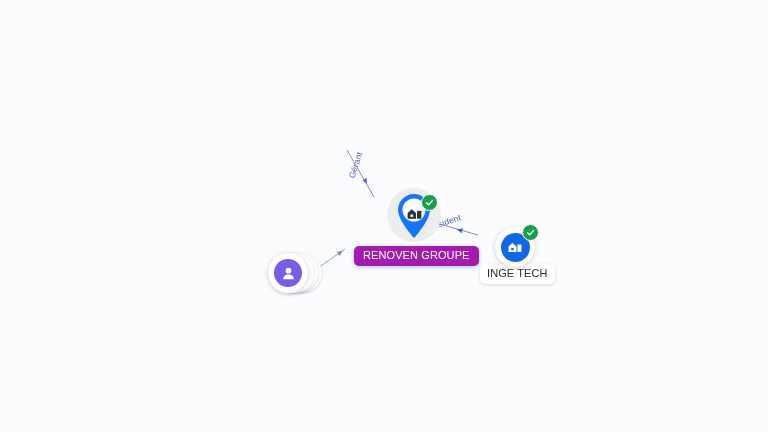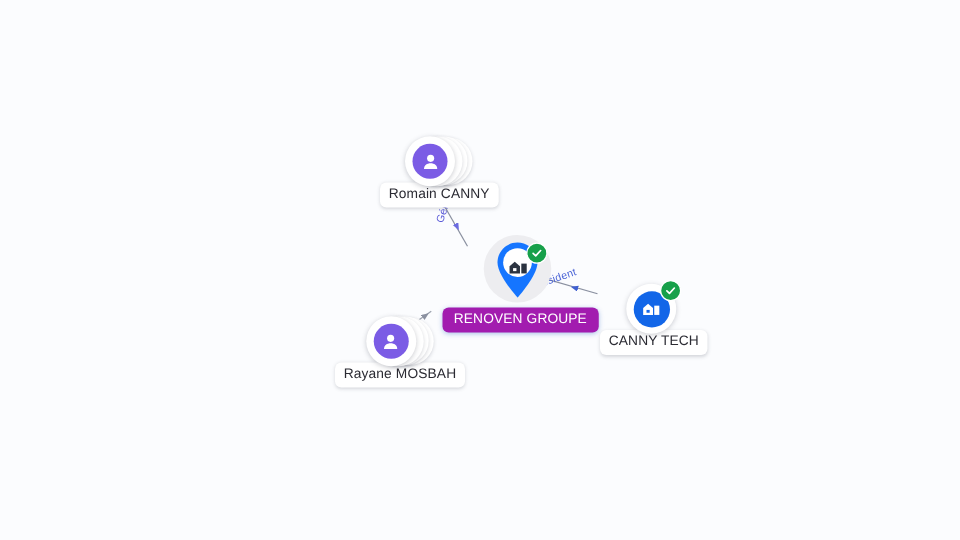"Romain CANNY" div.node { html: <div> <div> <div></div> <div></div> <div></div> <div> <div> <svg> <circle></circle> <path></path> </svg> </div> </div> </div> <div>Romain CANNY</div> </div> -> none }
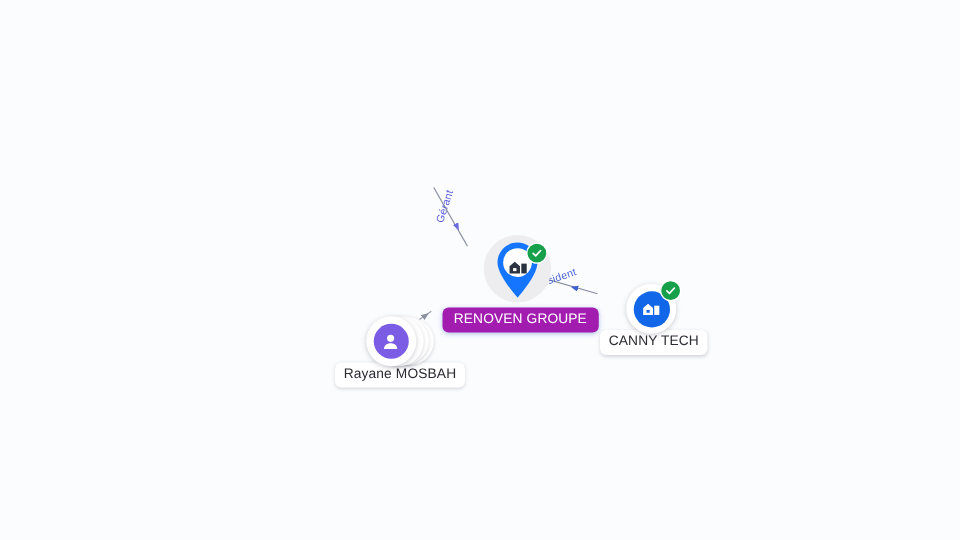"CANNY TECH" div.node-label { text: CANNY -> INGE }
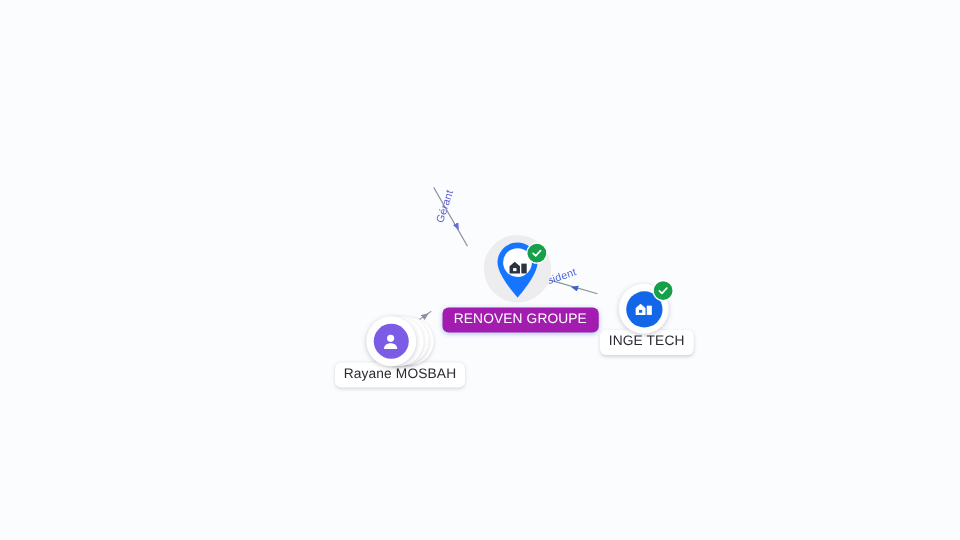"Rayane MOSBAH" div.node-label { html: <div>Rayane MOSBAH</div> -> none }
